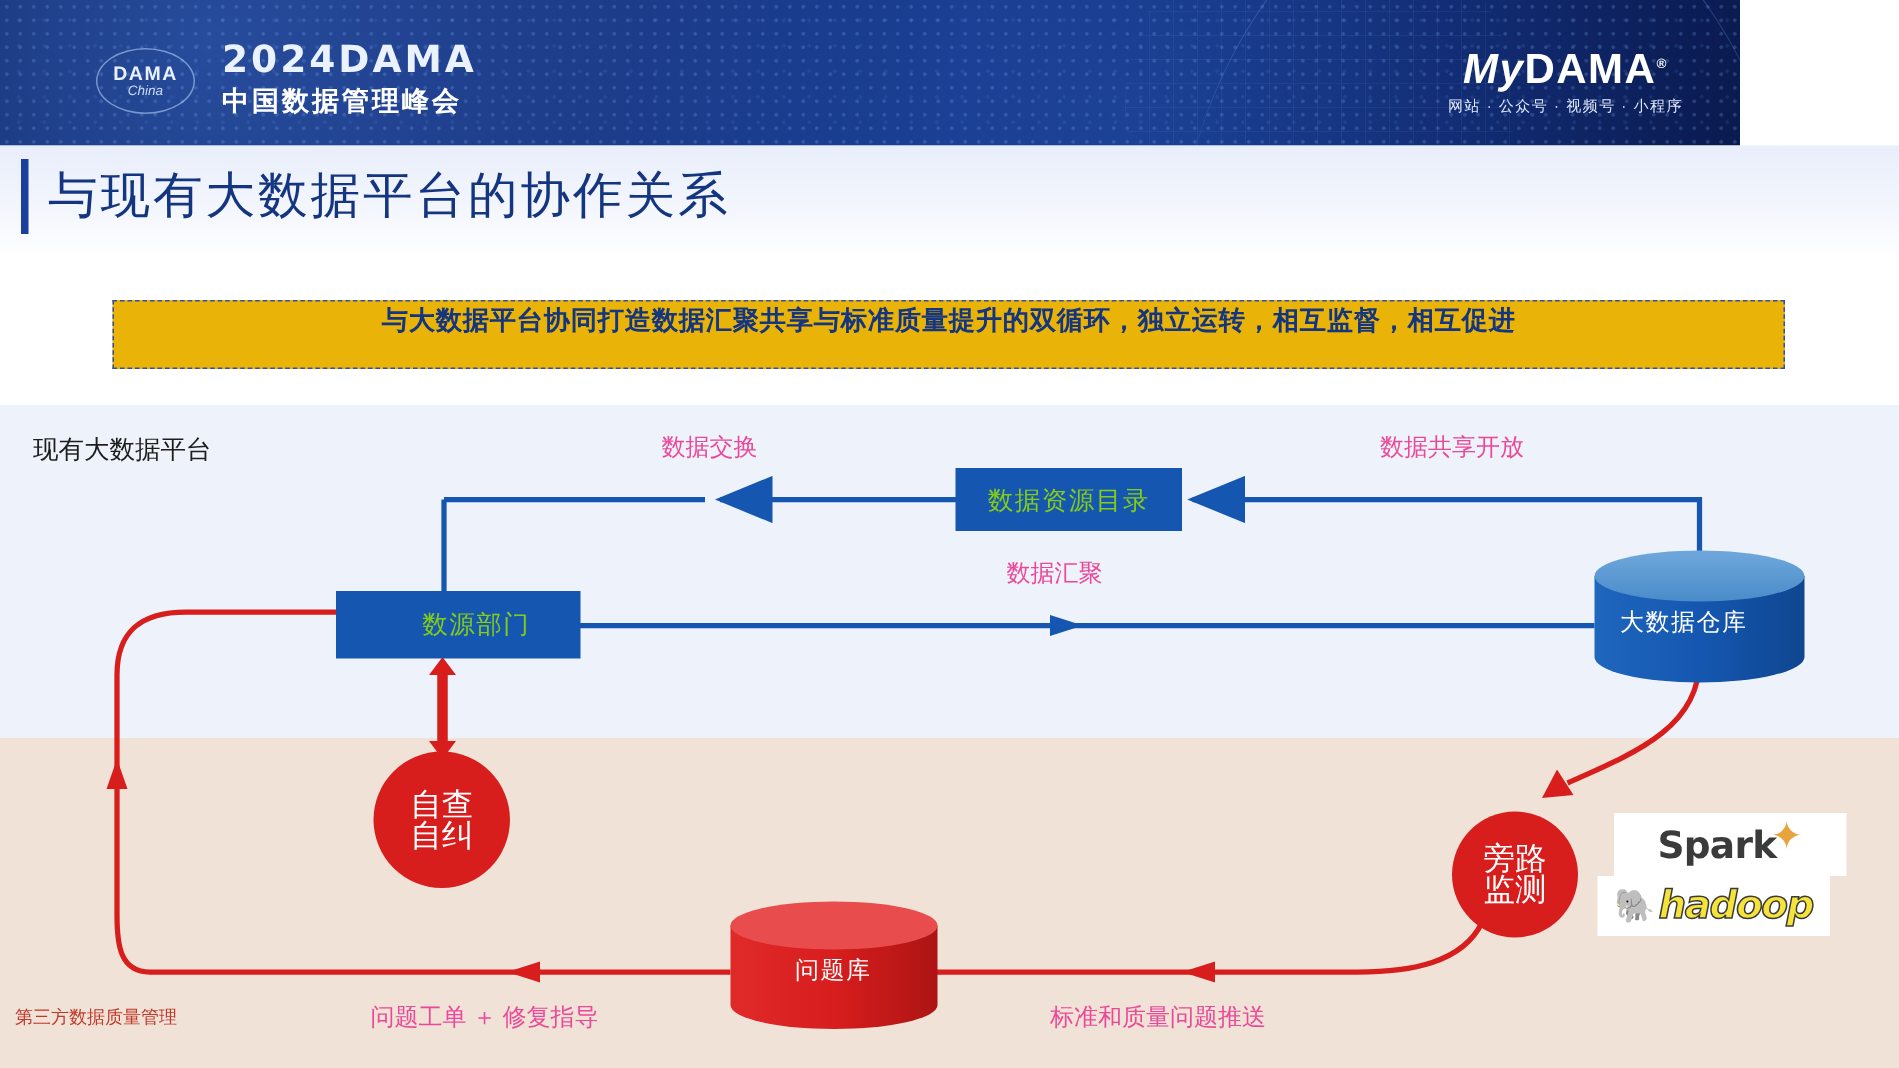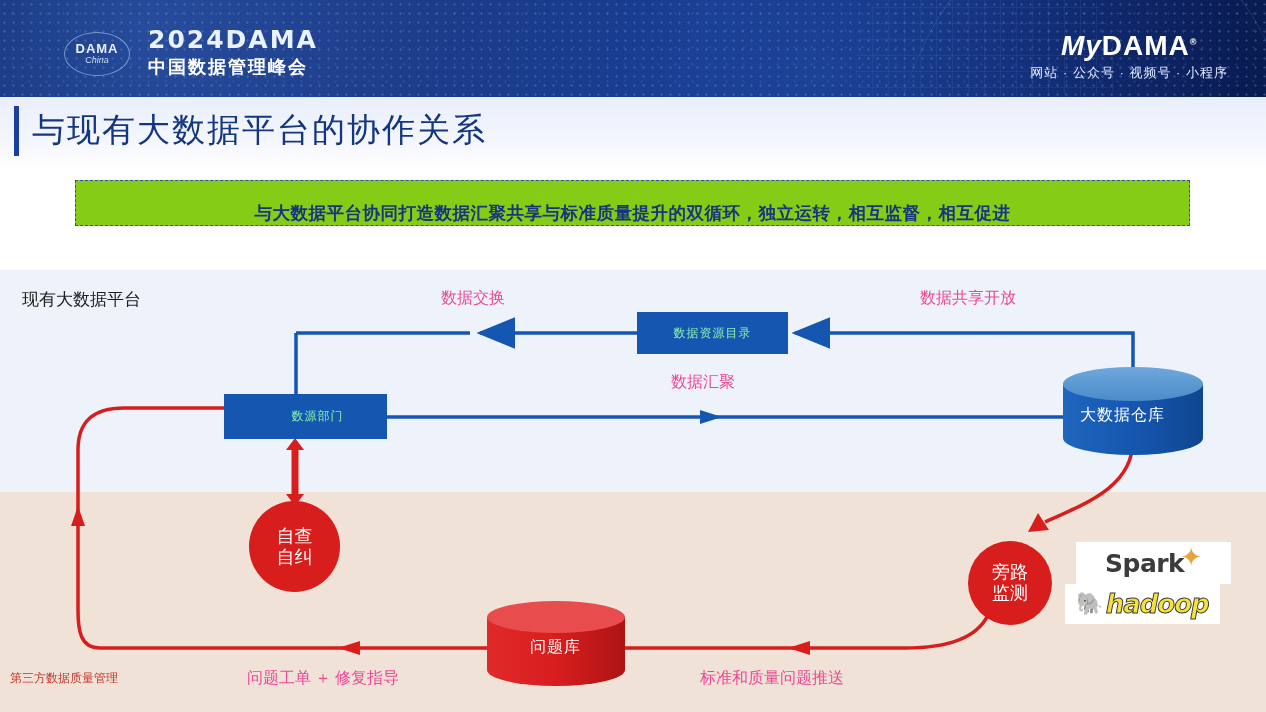"DAMA" .banner { width: 1266px -> 1160px }
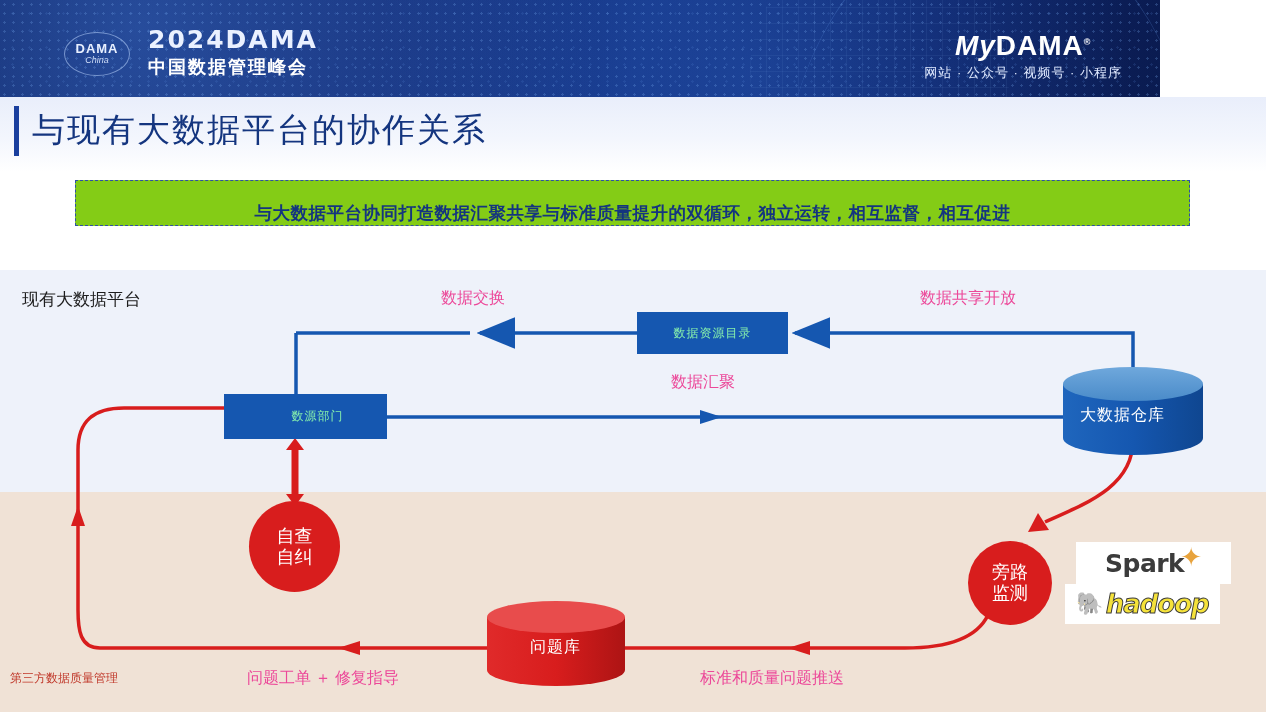"网站 · 公众号 · 视频号" .mydama .m2 { font-size: 13px -> 10px }
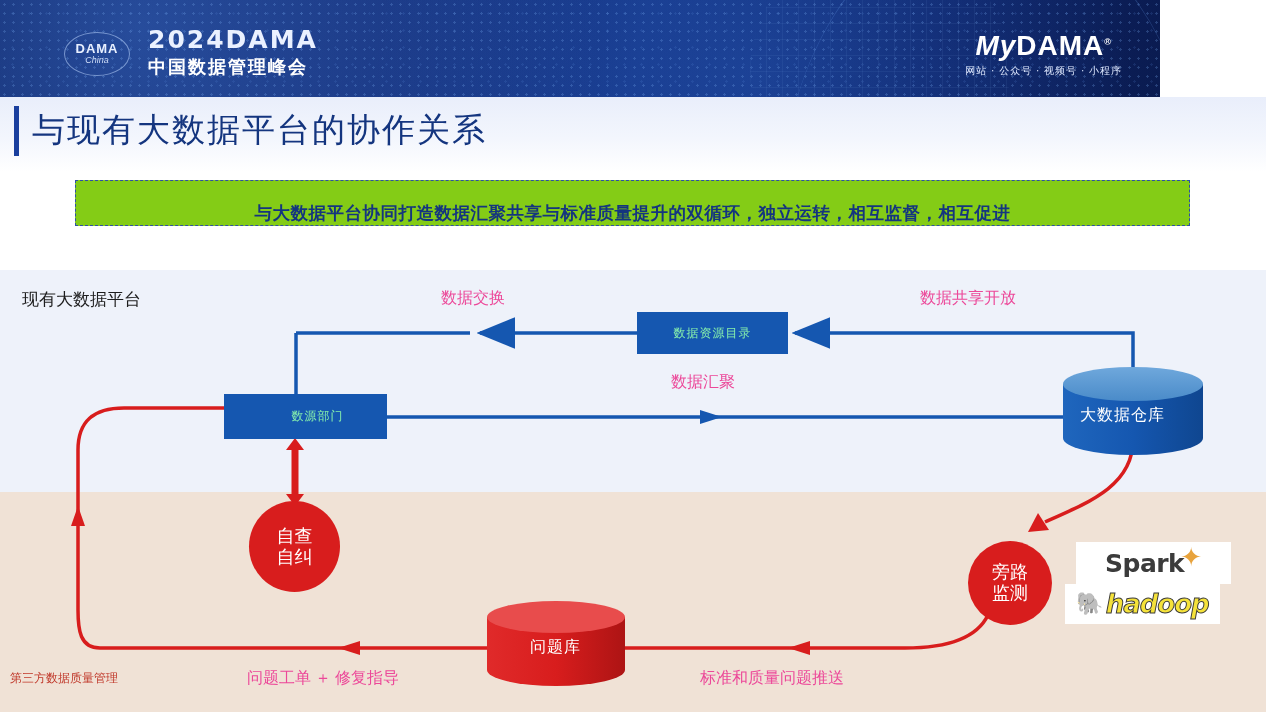"与大数据平台协同打造数据汇聚共享与标准质量提升的双循环，独立运转，相互监督，相互" .callout { align-items: flex-end -> flex-start; background: #84cc16 -> #eab308; top: 180px -> 200px }
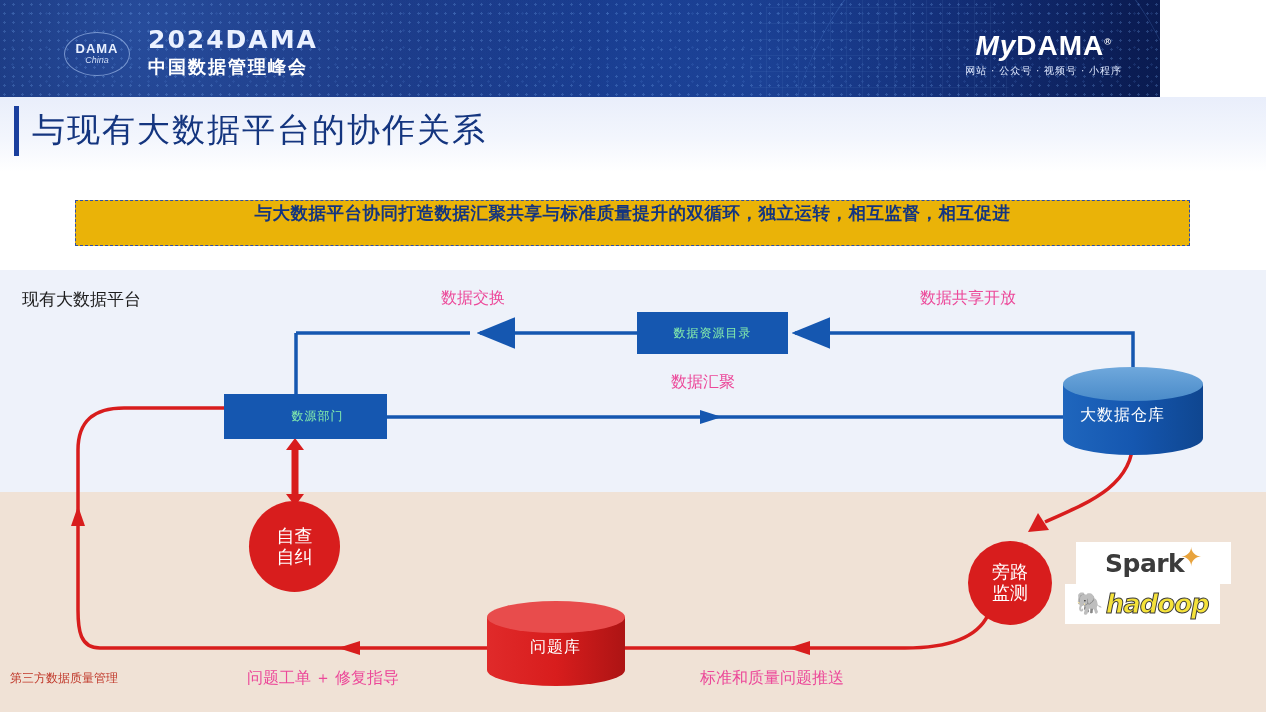"数据资源目录" .node-box { color: #86efac -> #84cc16; font-size: 12px -> 17px }
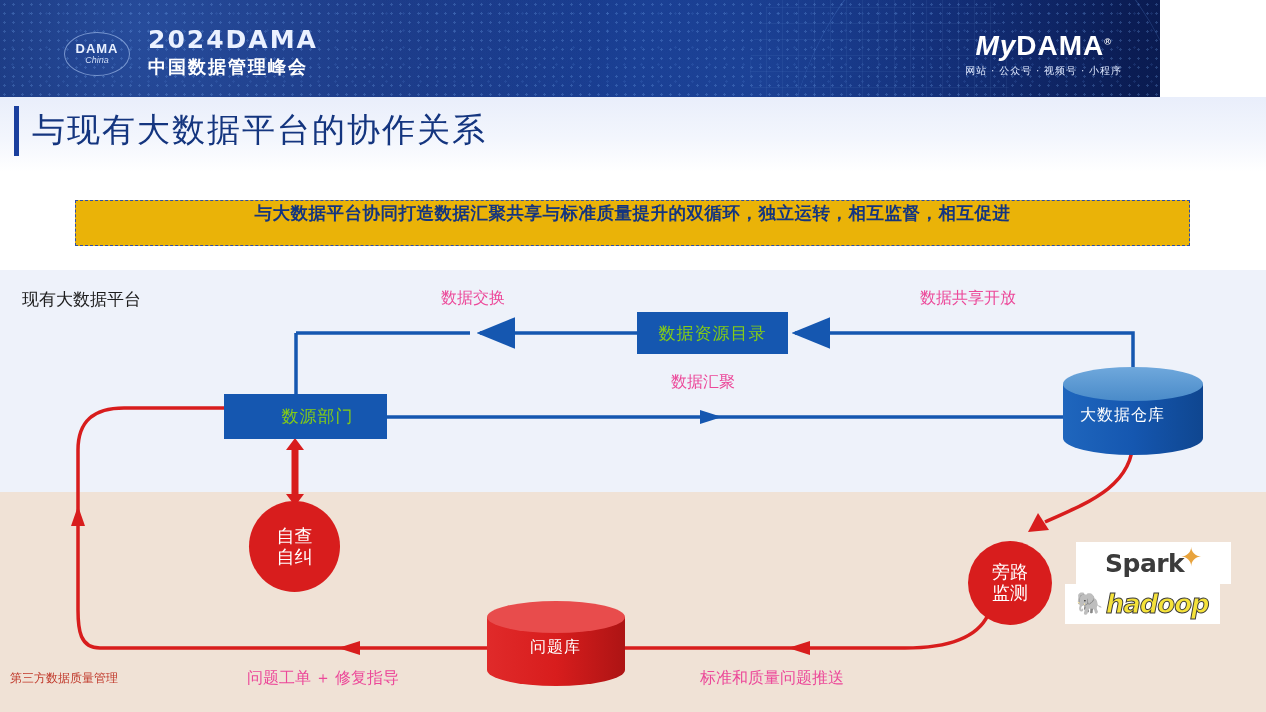"自查" .circle-node { font-size: 18px -> 21px }
